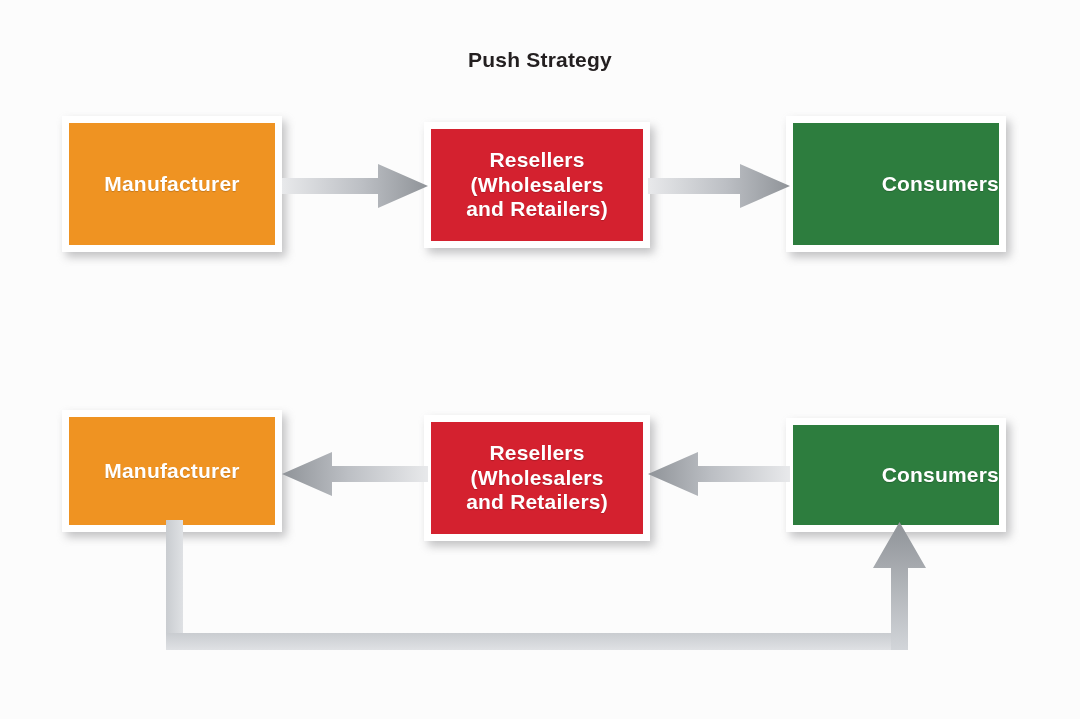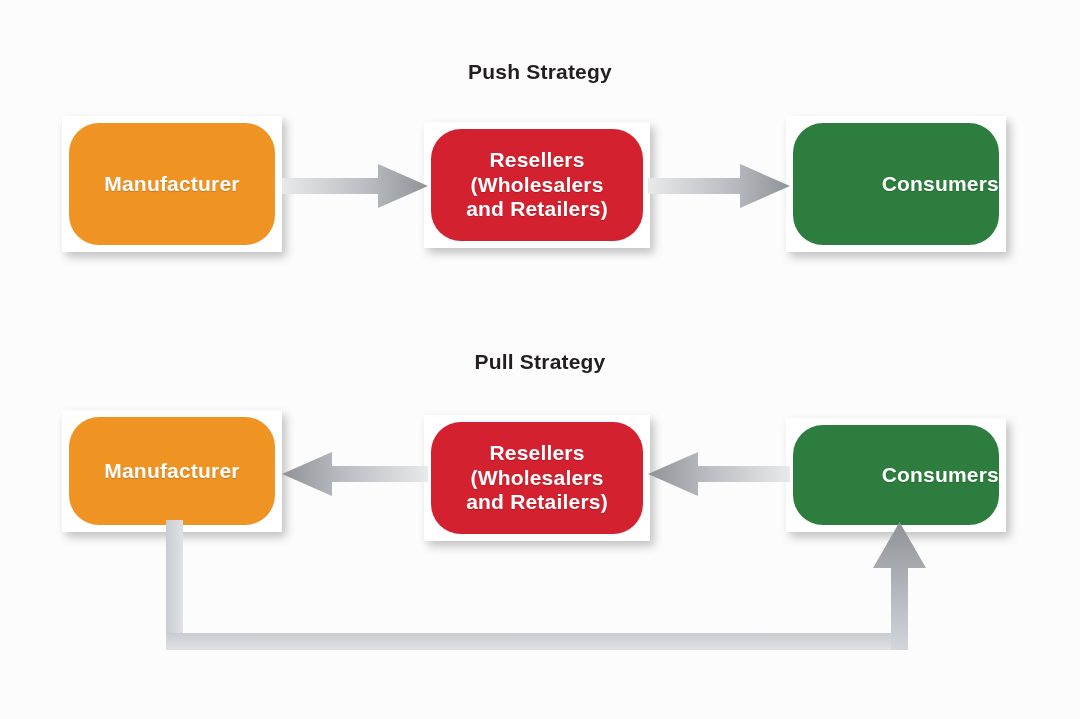"Push Strategy" #push-title { top: 60px -> 48px }
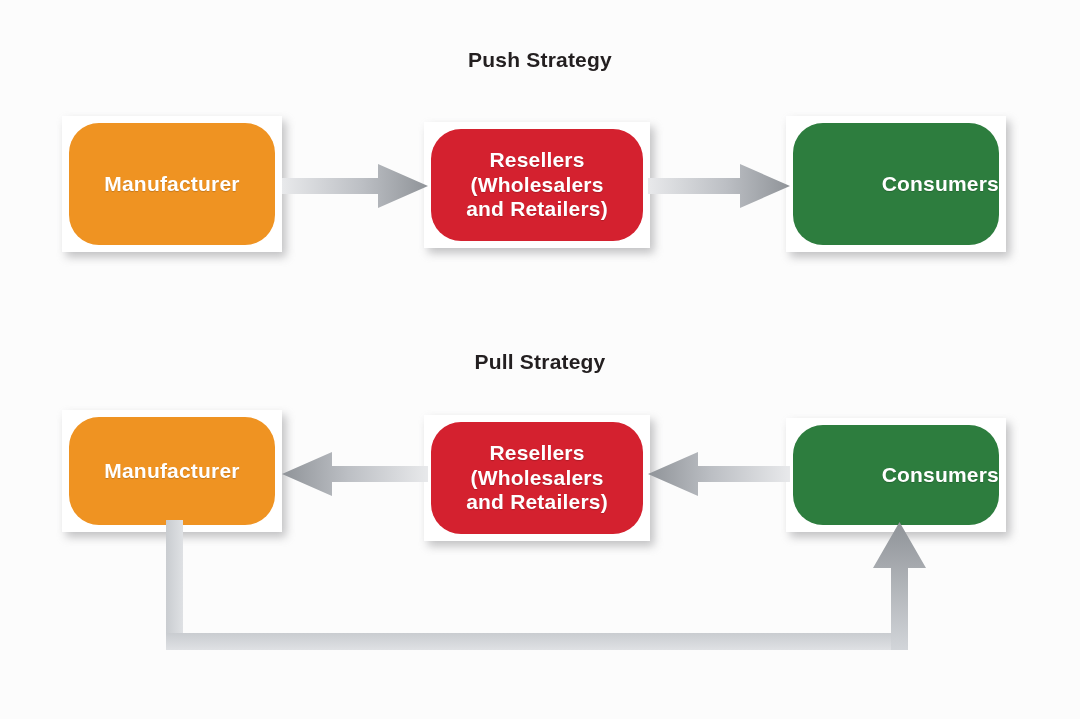"Resellers" .node .fill { border-radius: 30px -> none }
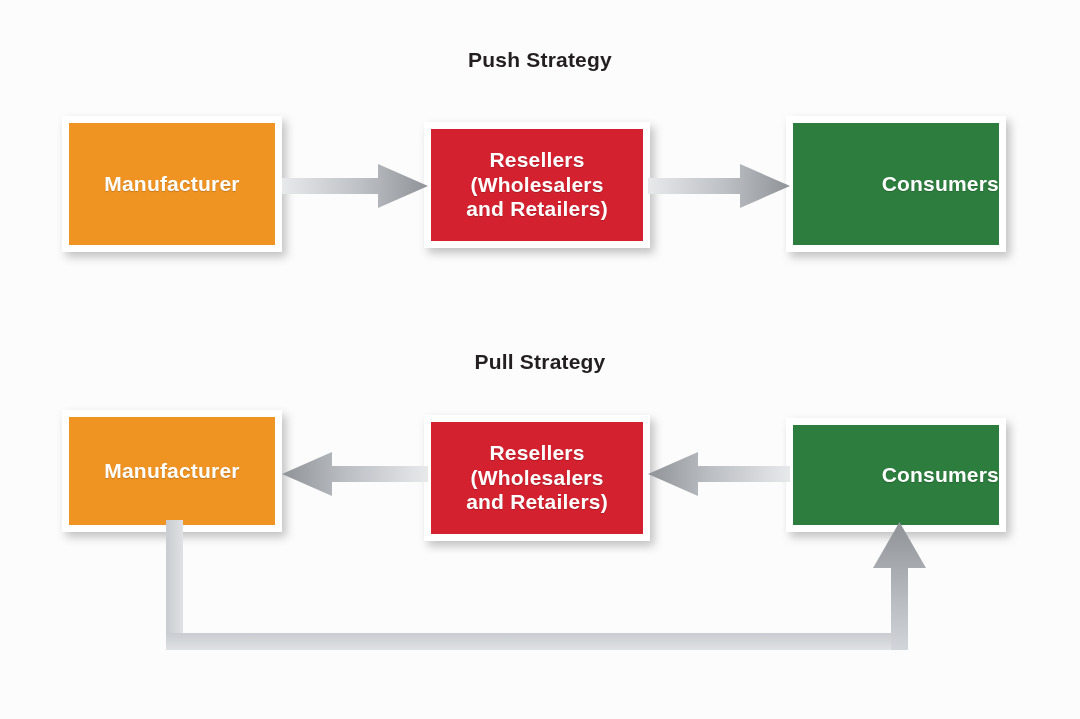"Pull Strategy" div.section-title { html: <div>Pull Strategy</div> -> none }
